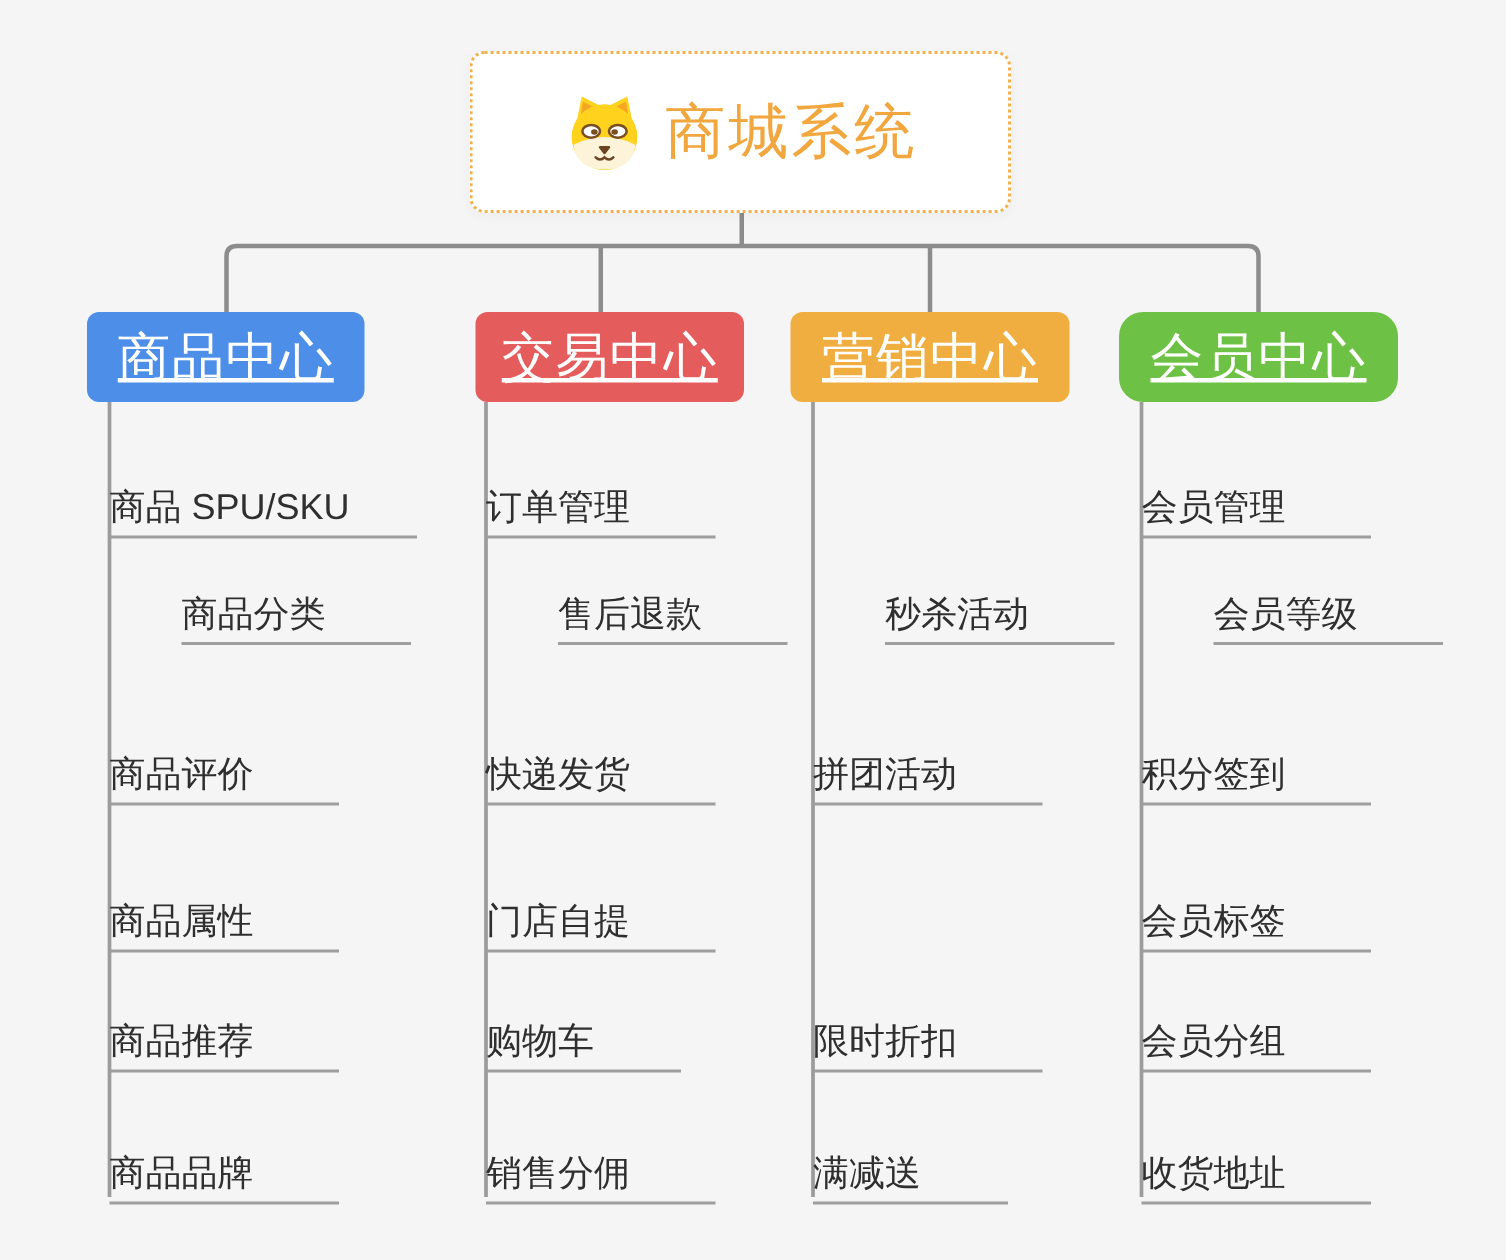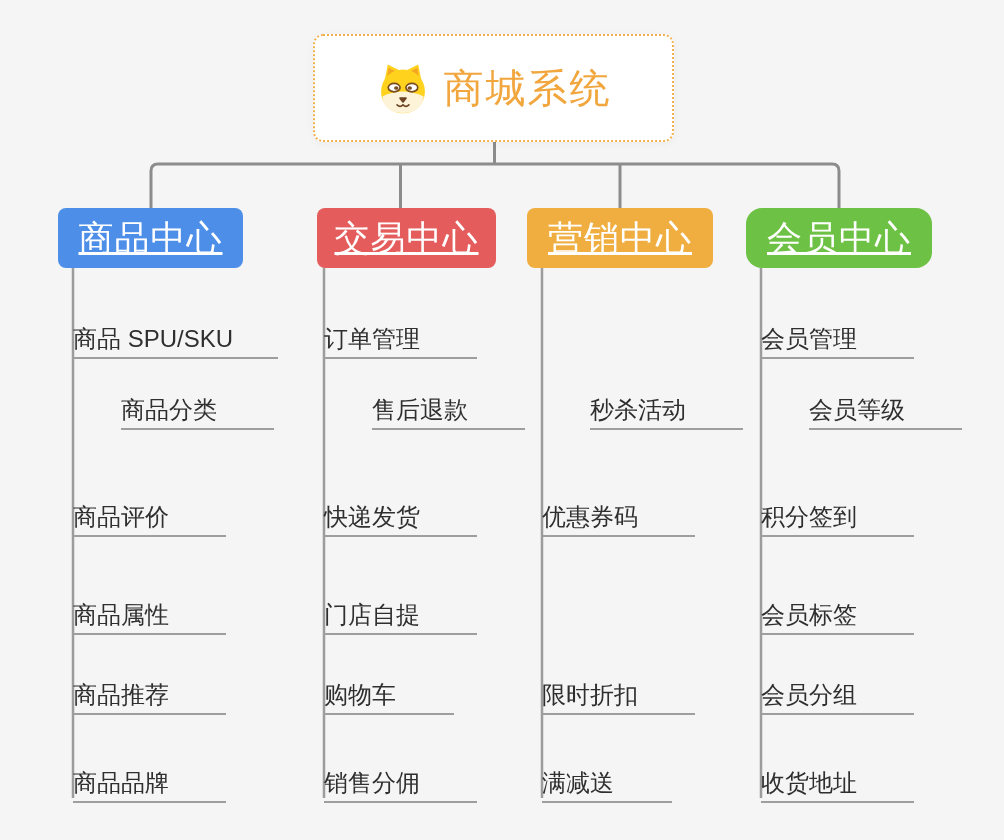"优惠券码" div.item { text: 优惠券码 -> 拼团活动 }
